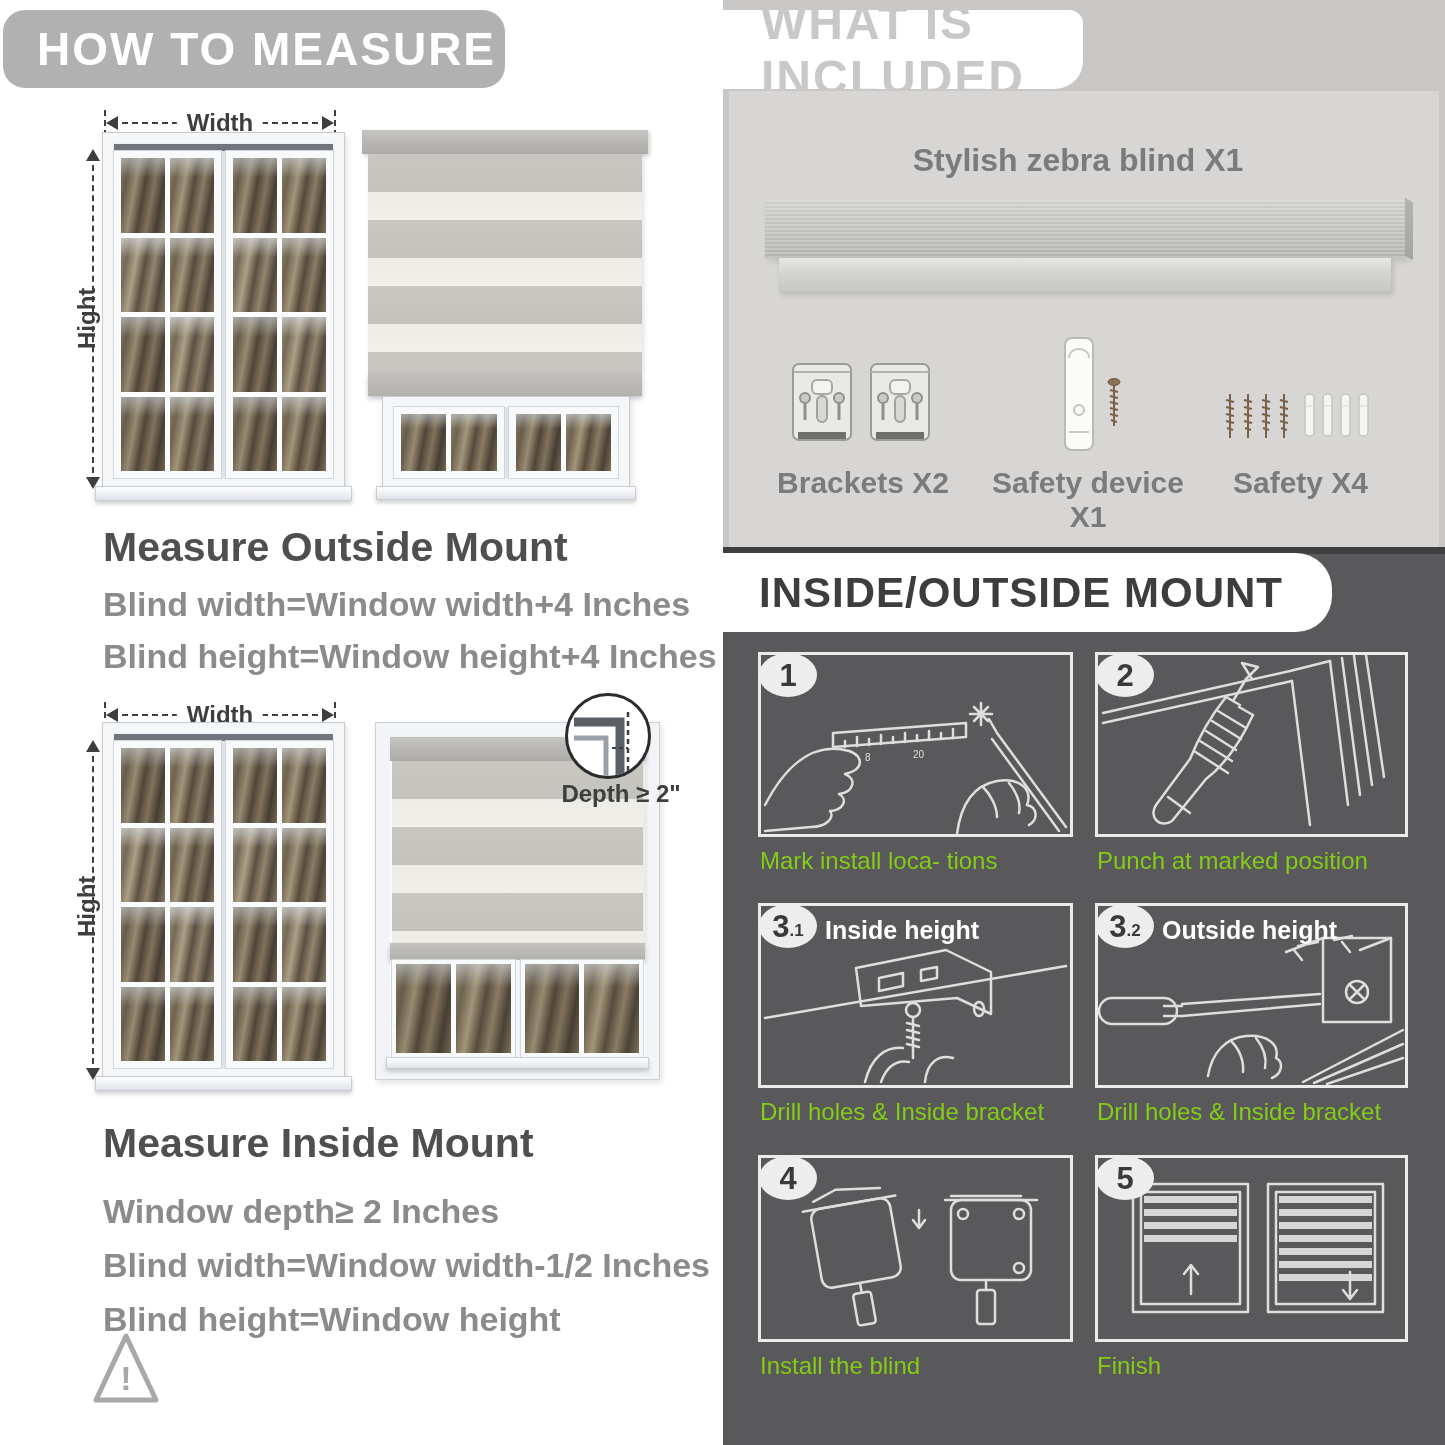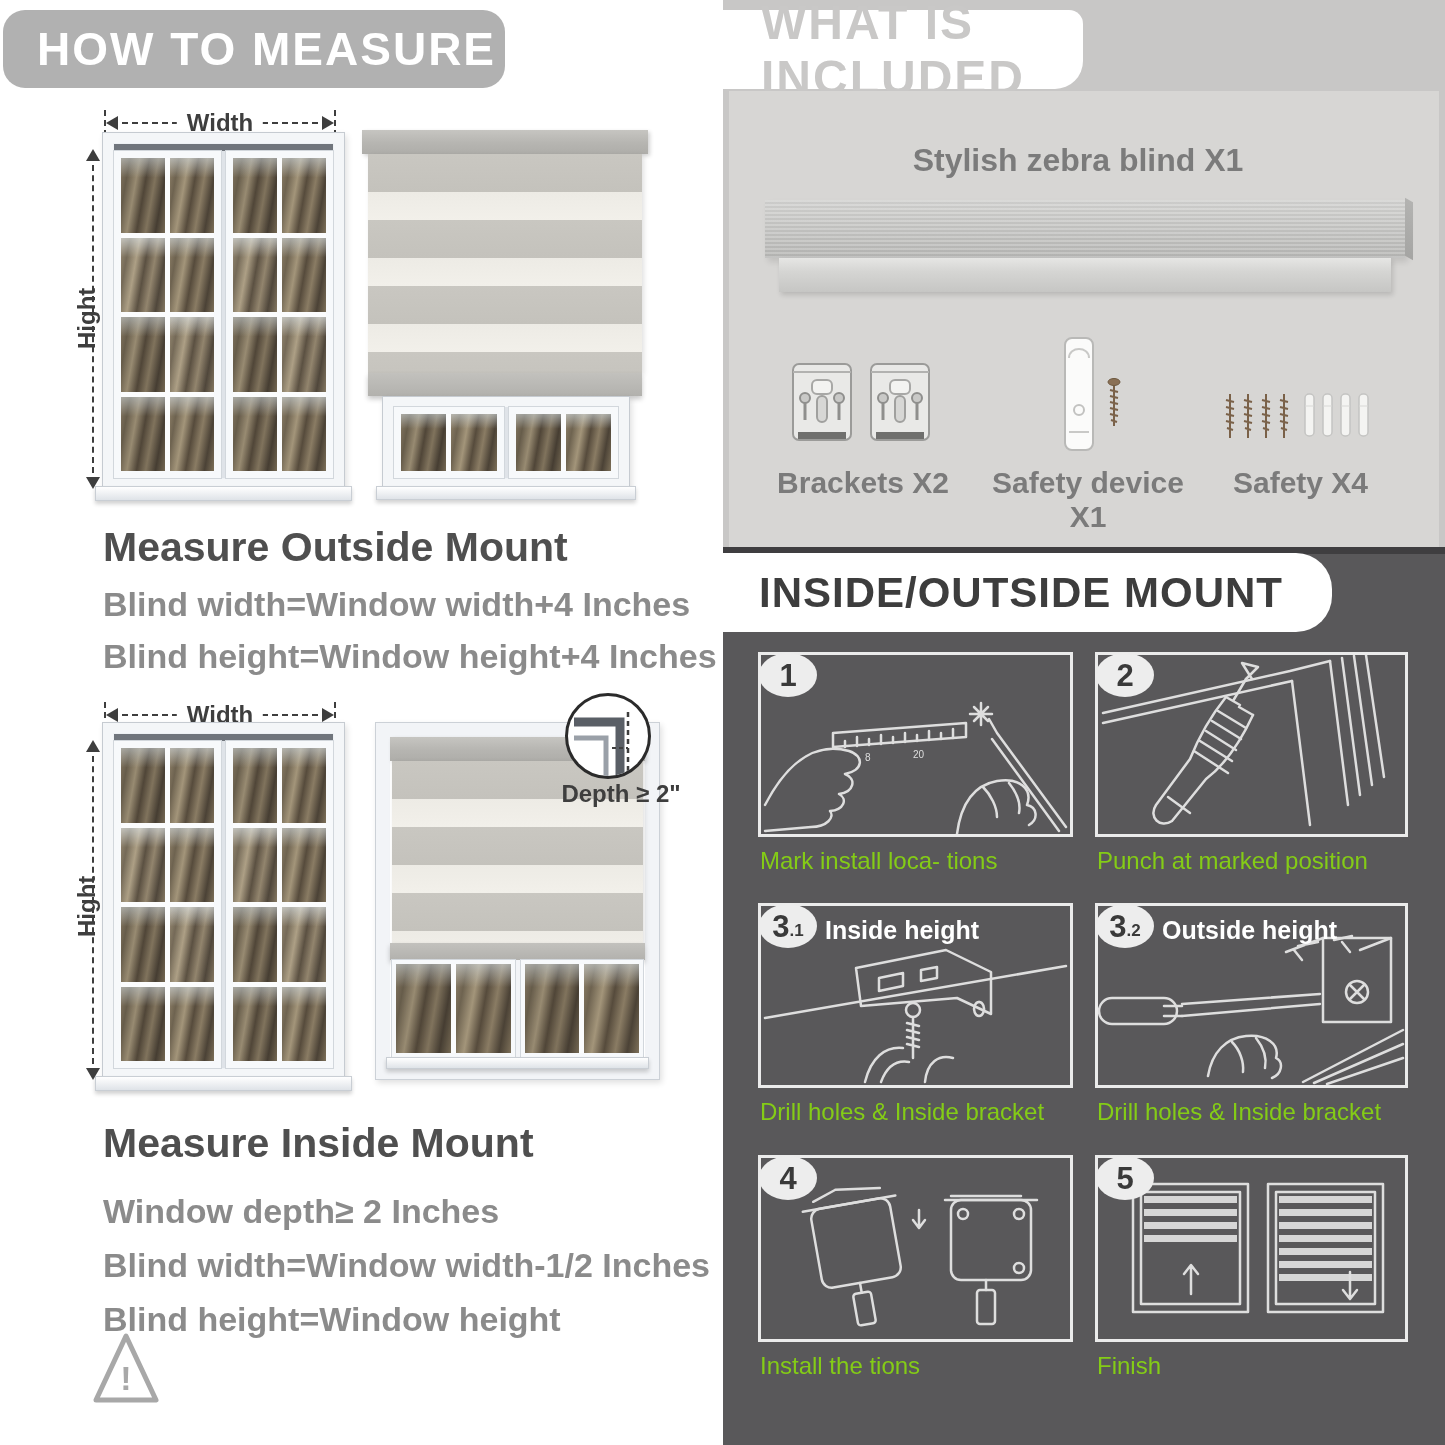"Install the tions" div.abs { text: tions -> blind }
